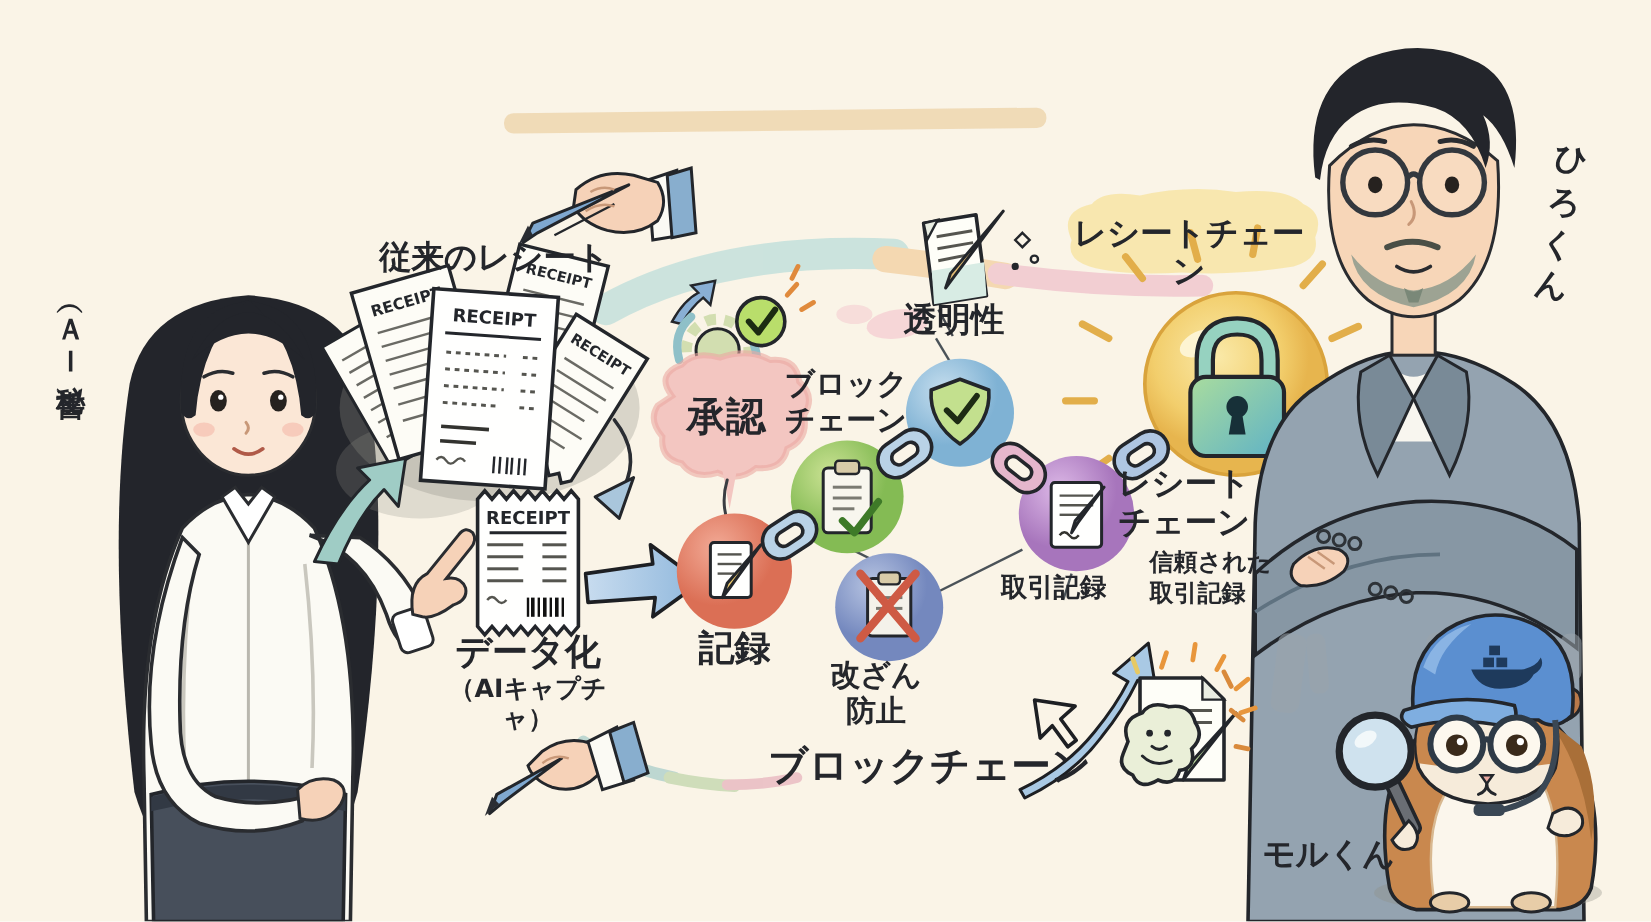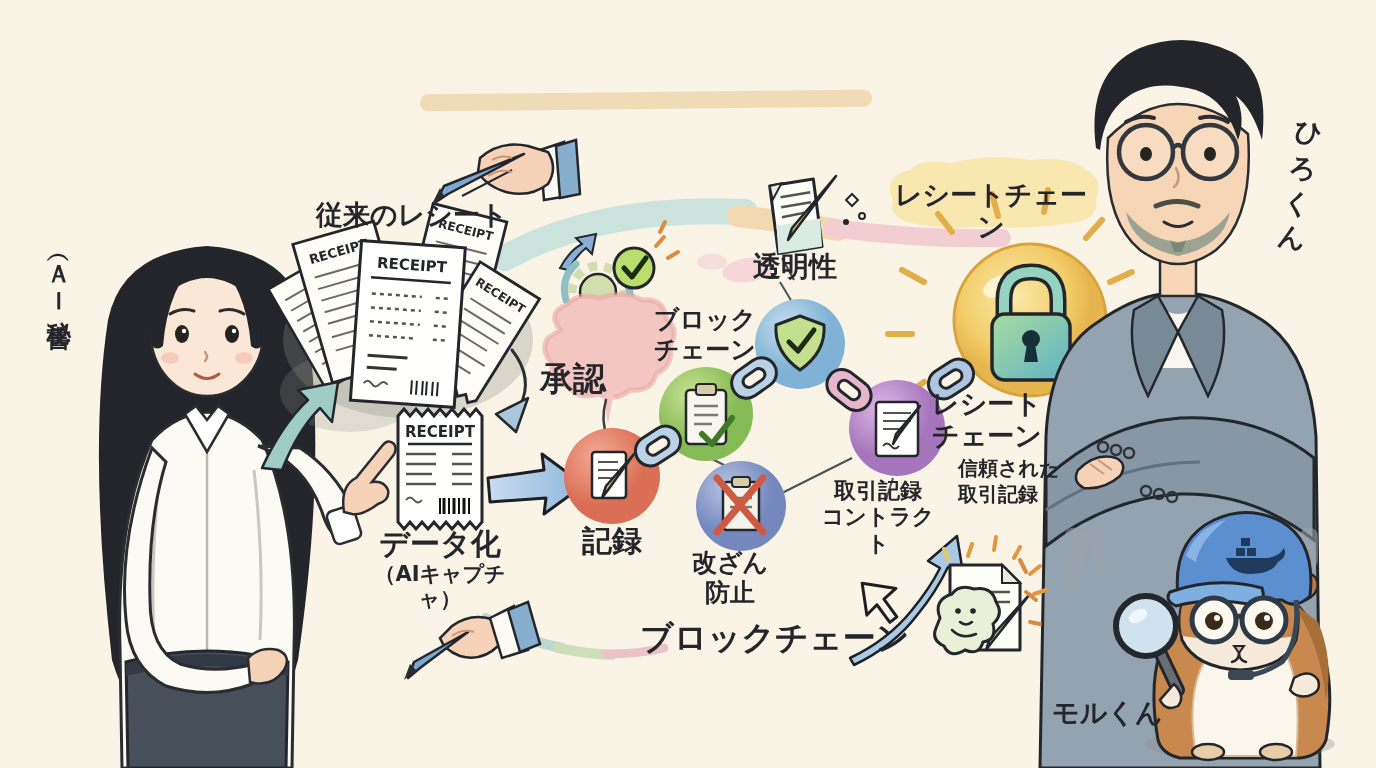"承認" div.label { left: 540px -> 572px; margin-top: 32px -> none }
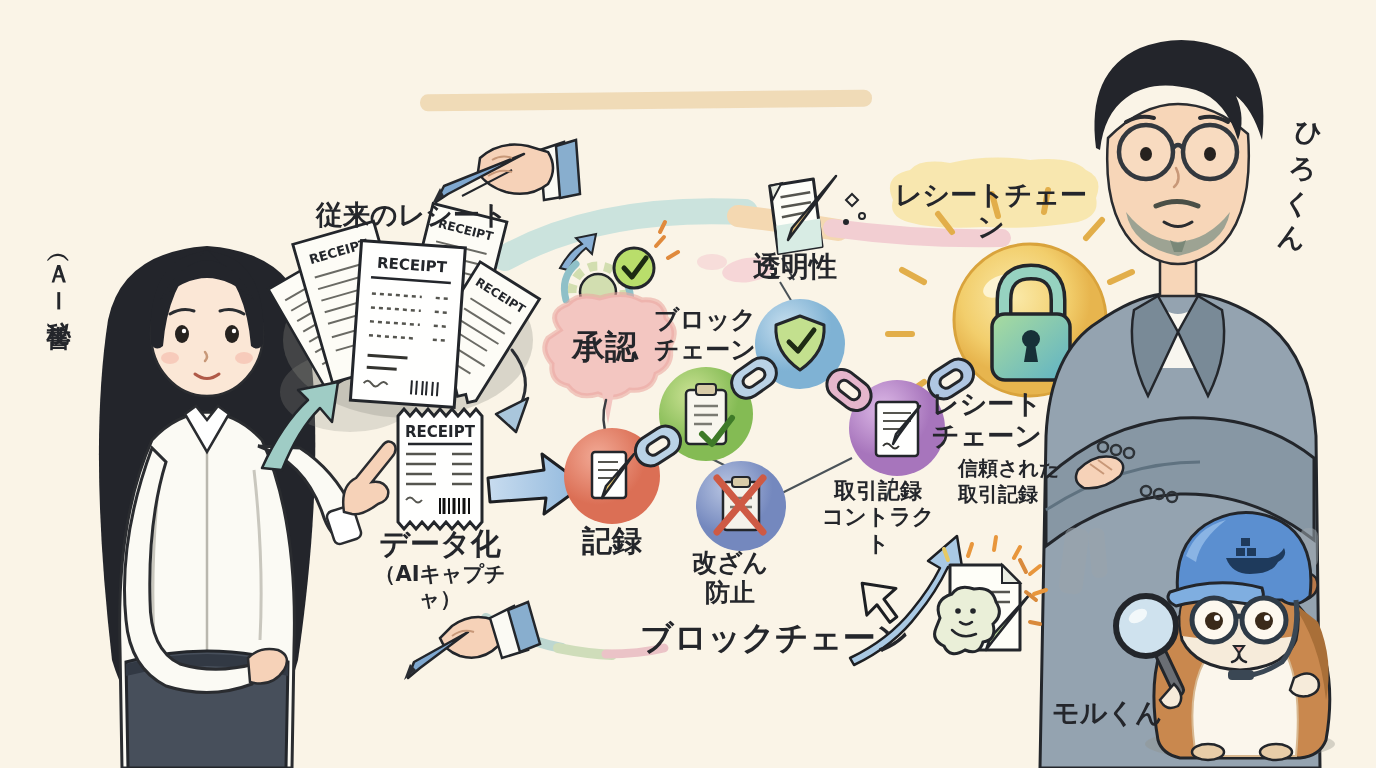"コントラクト" div { html: <div>コントラクト</div> -> none }
